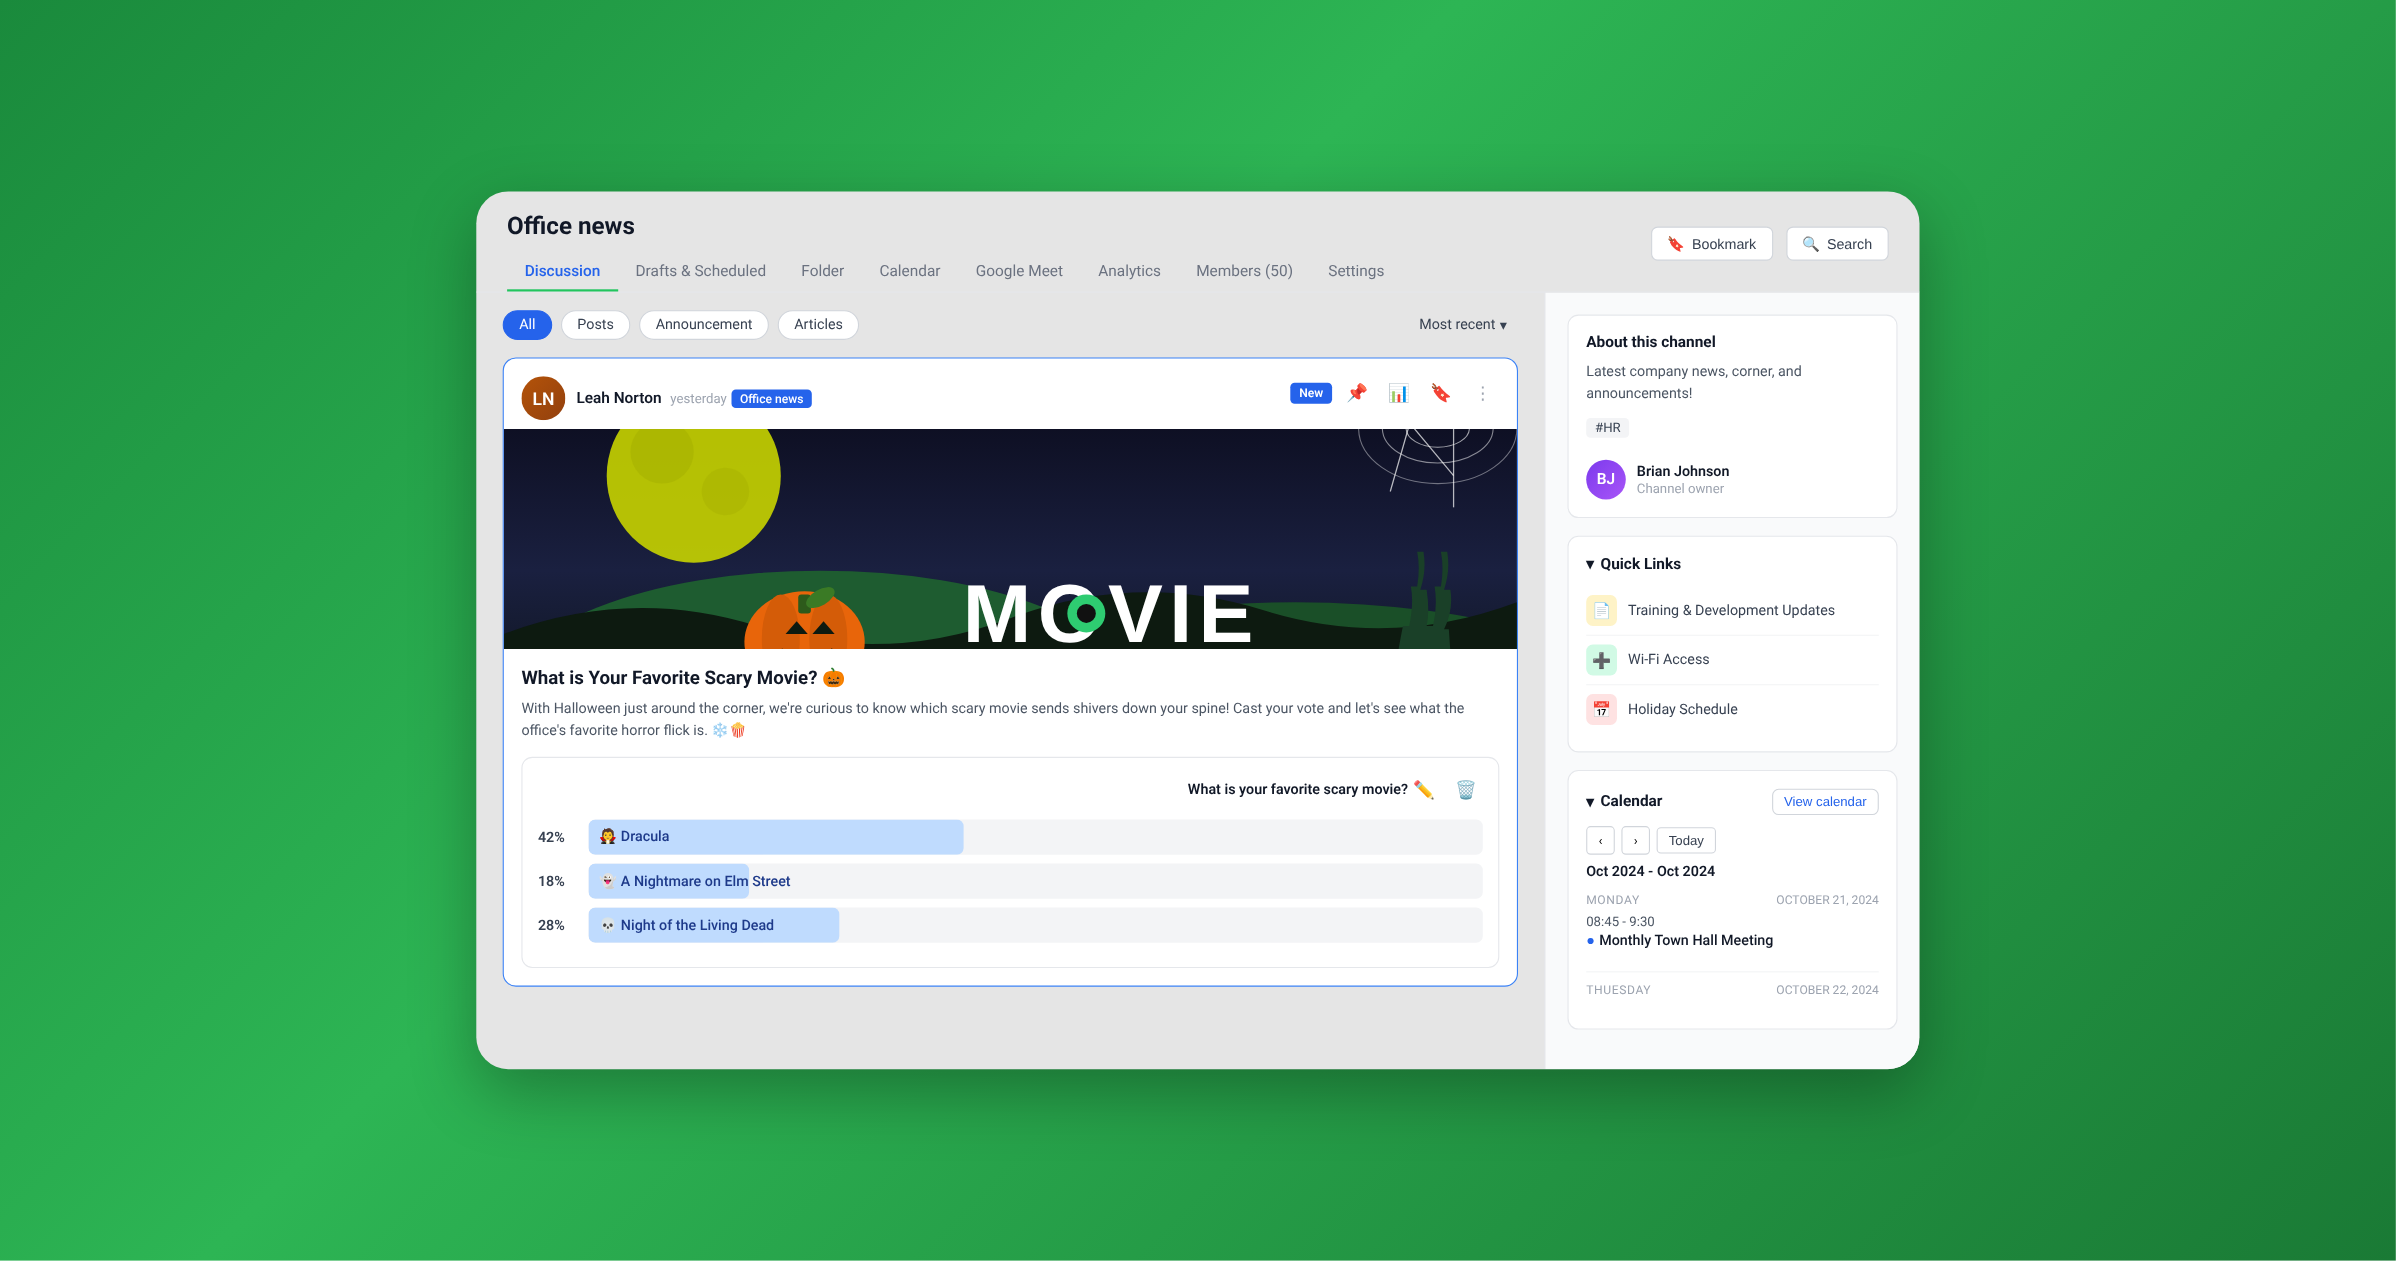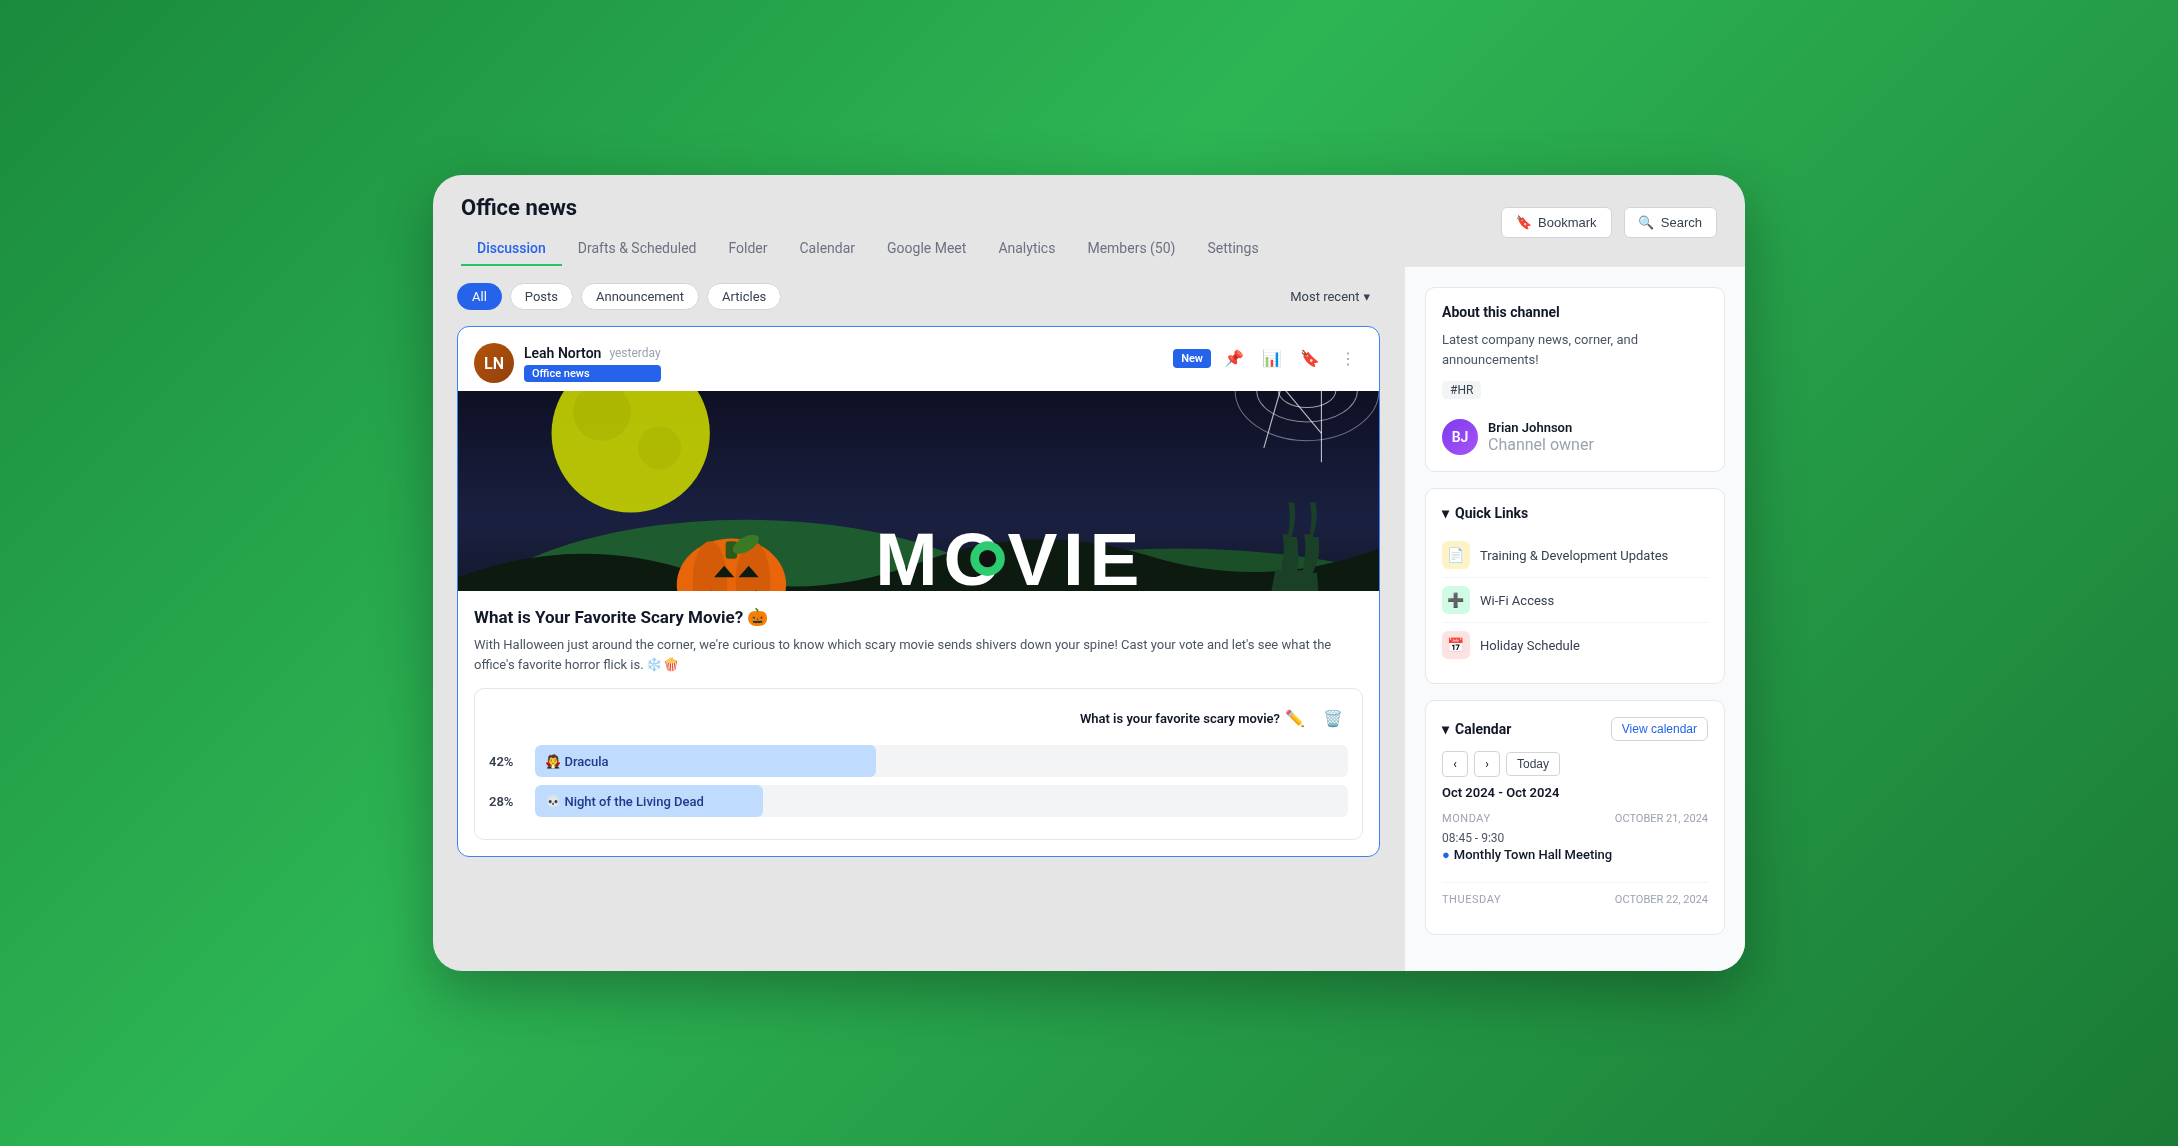"Leah Norton" .author-info { flex-direction: column -> row }
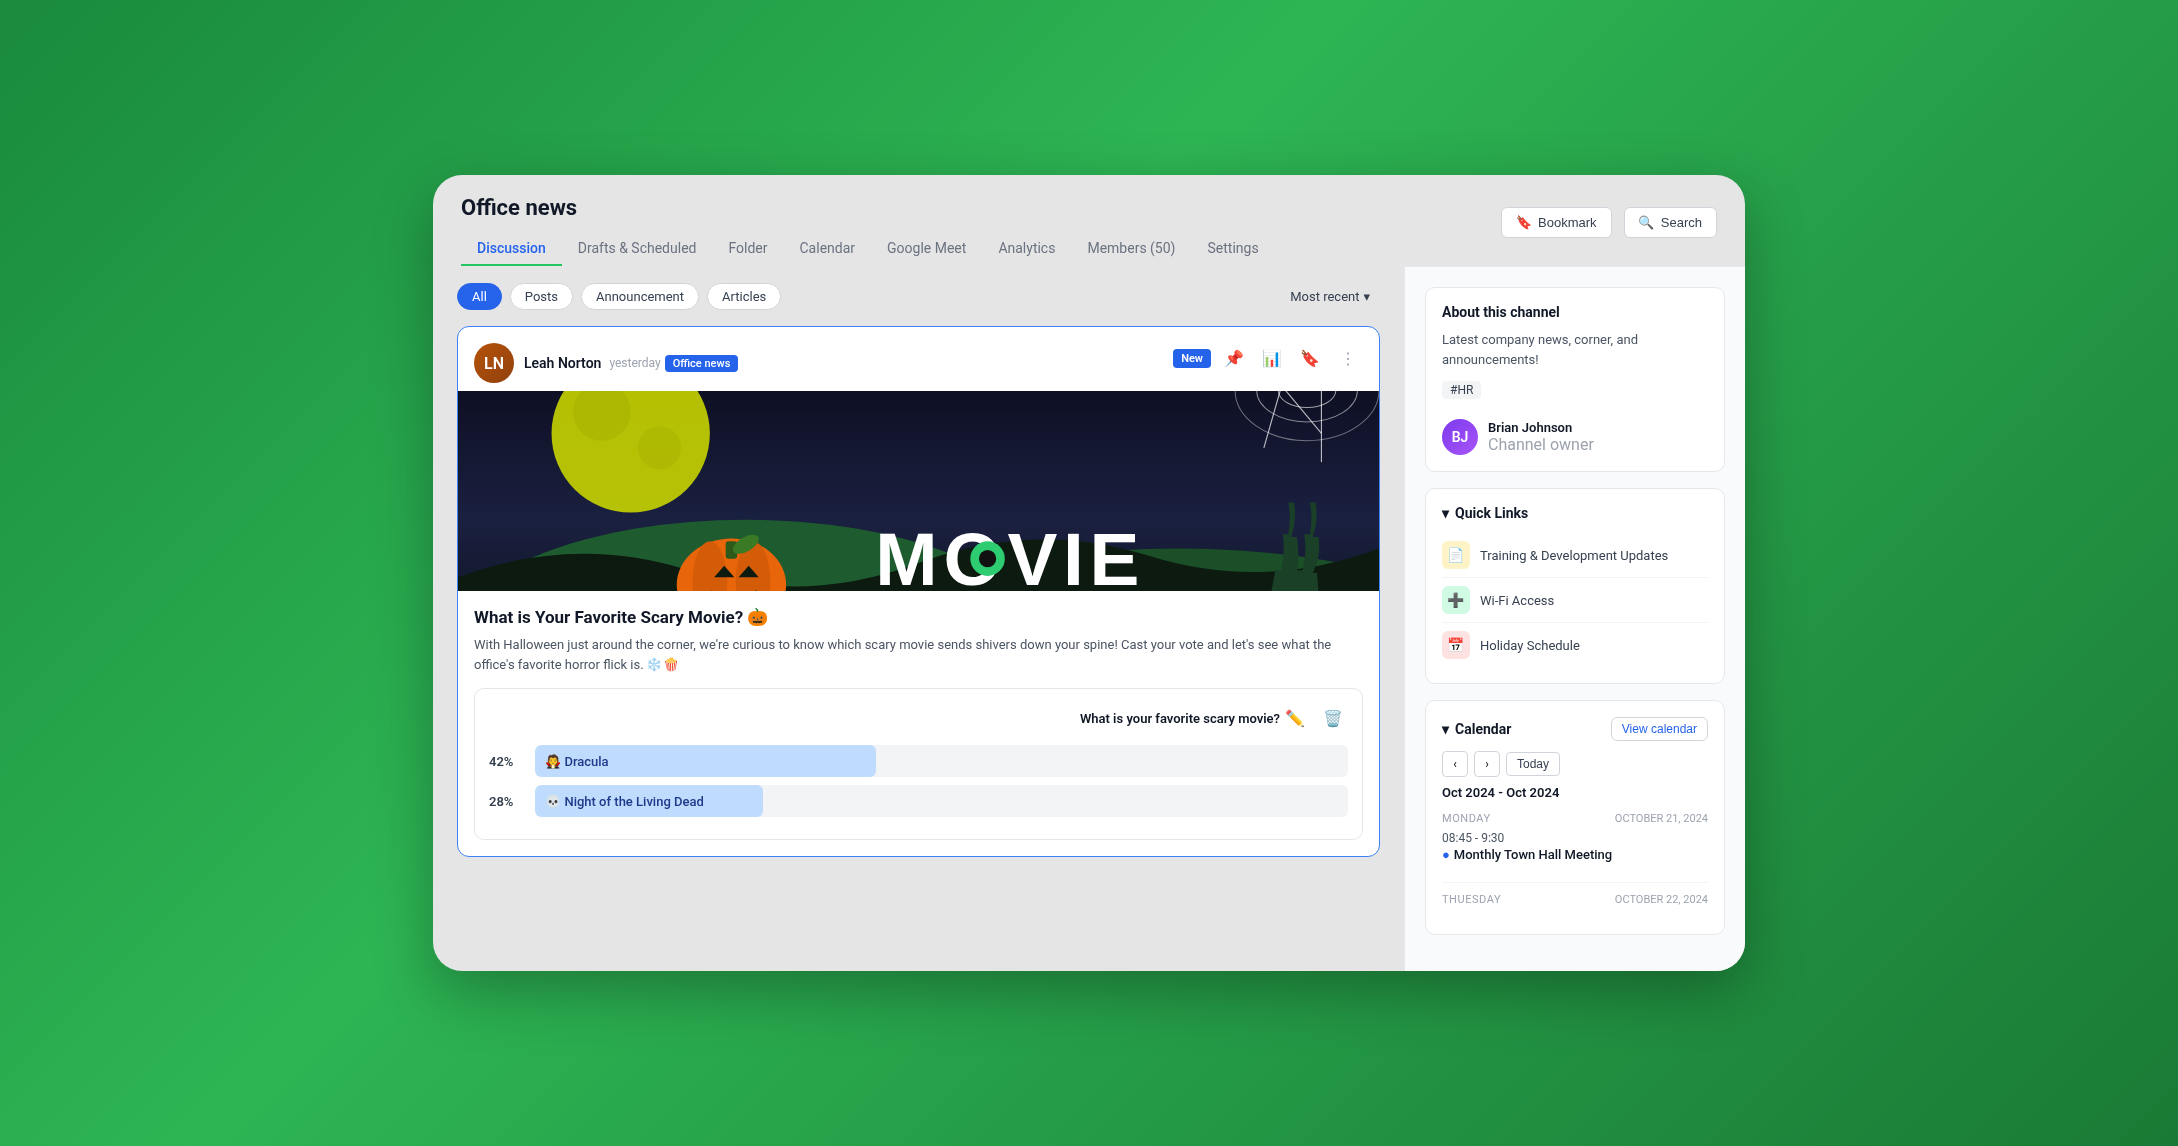"Channel owner" .owner-role { font-size: 16px -> 12px }
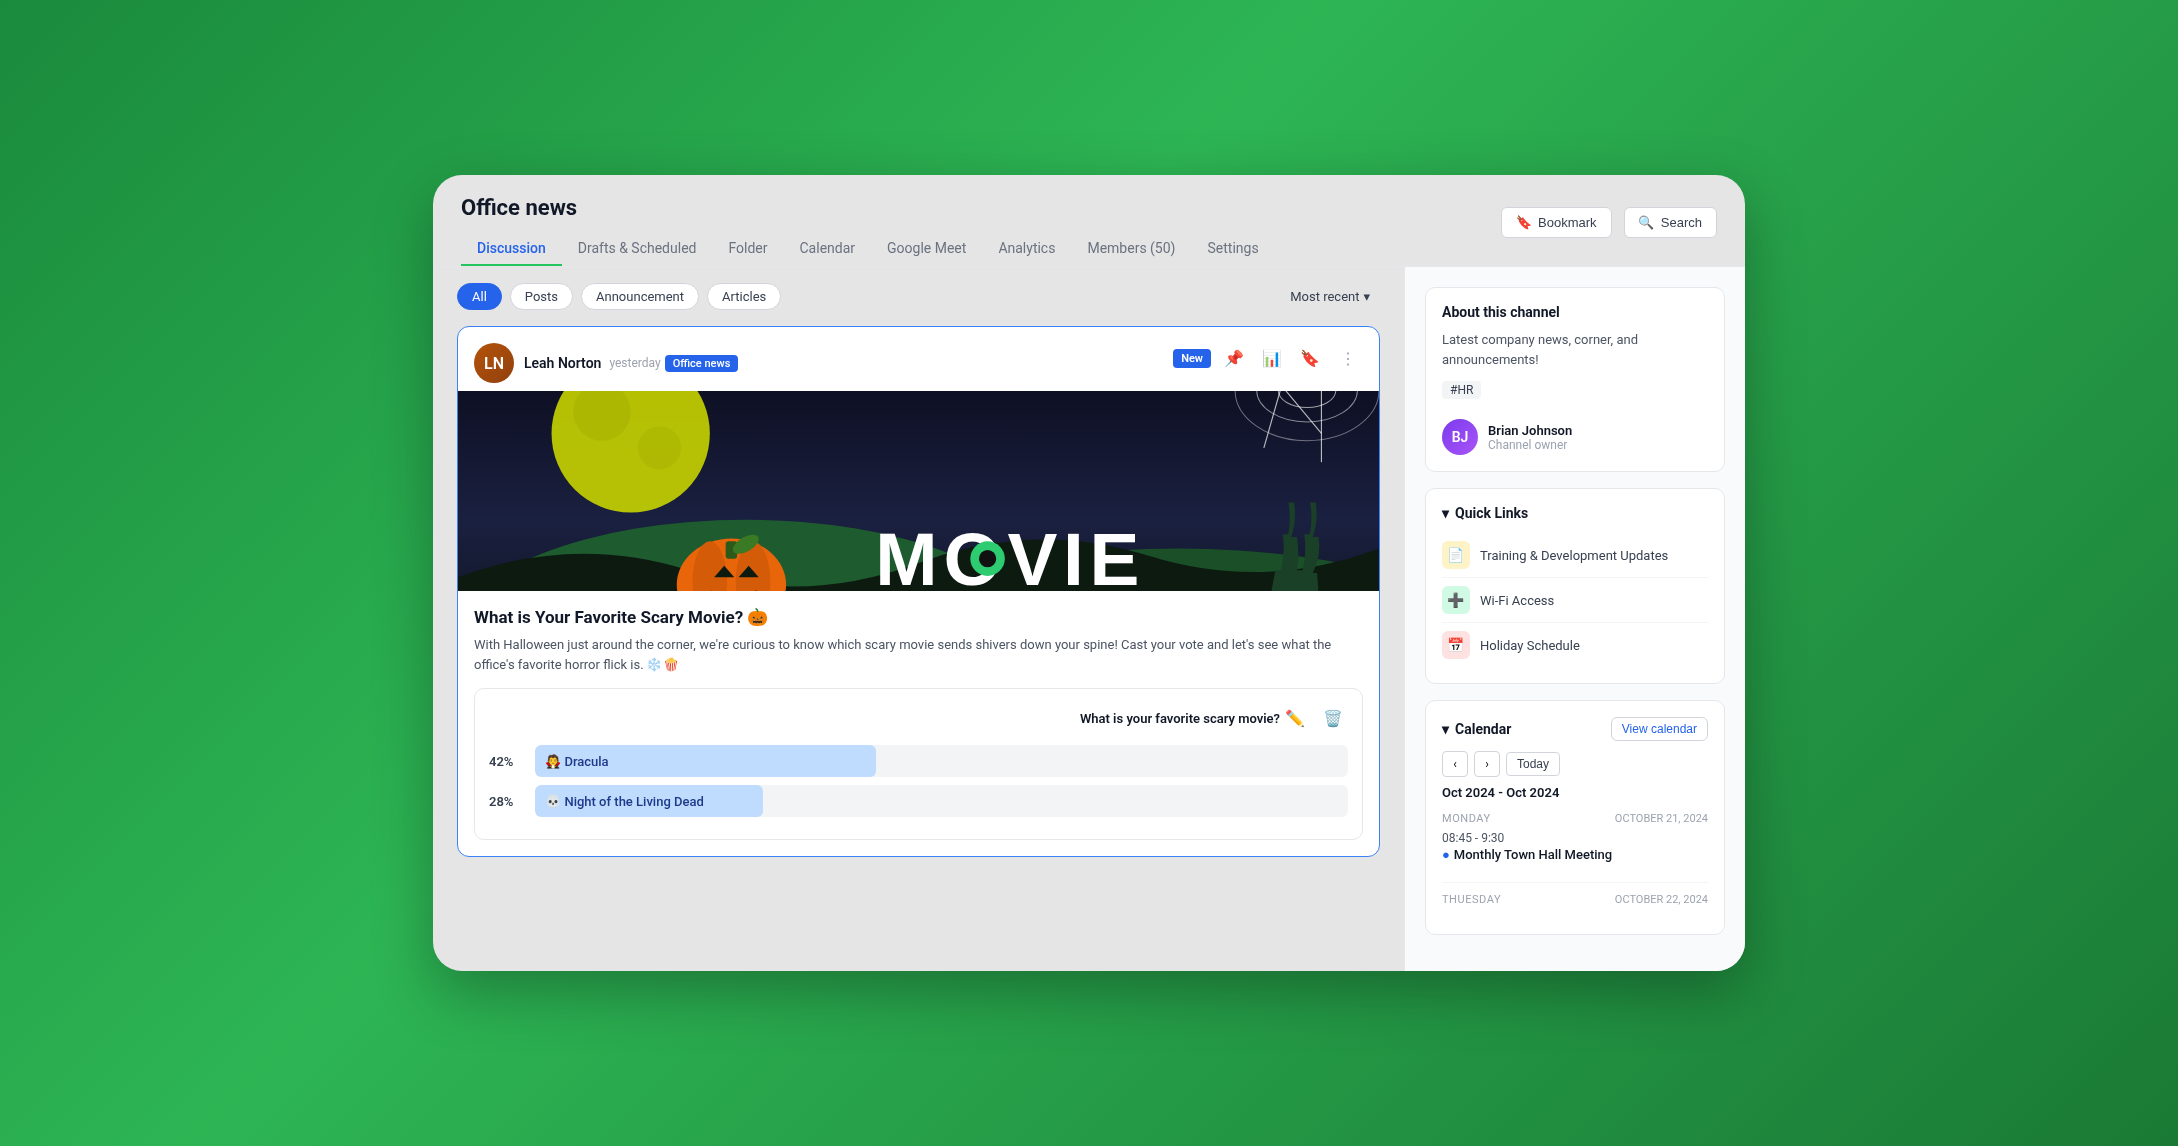"18%" div.poll-option { html: none -> <div> <span>18%</span> <div> <div></div> <span>👻 A Nightmare on Elm Street</span> </div> </div> }
